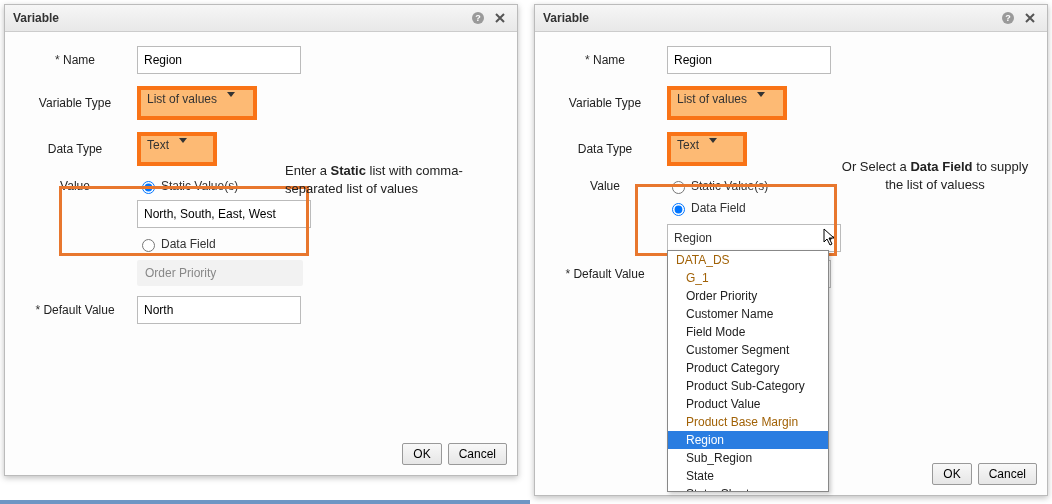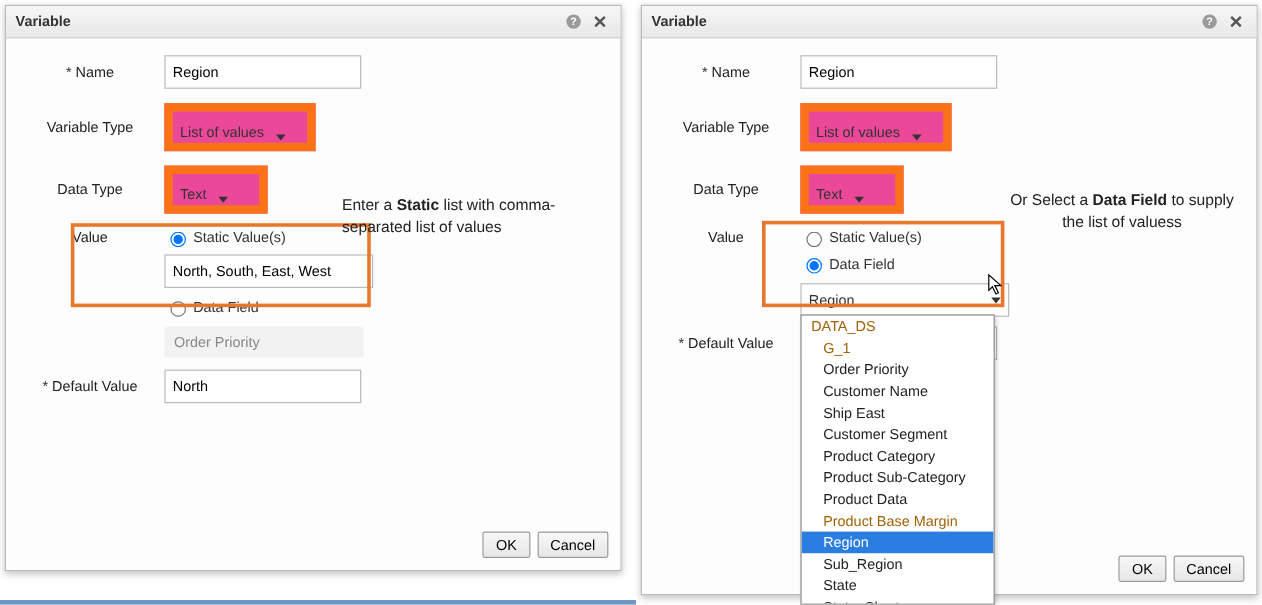"List of values" .select-like { align-items: flex-end -> flex-start; background: #ec4899 -> #fdba74; border: 7px solid #f97316 -> 4px solid #f97316 }
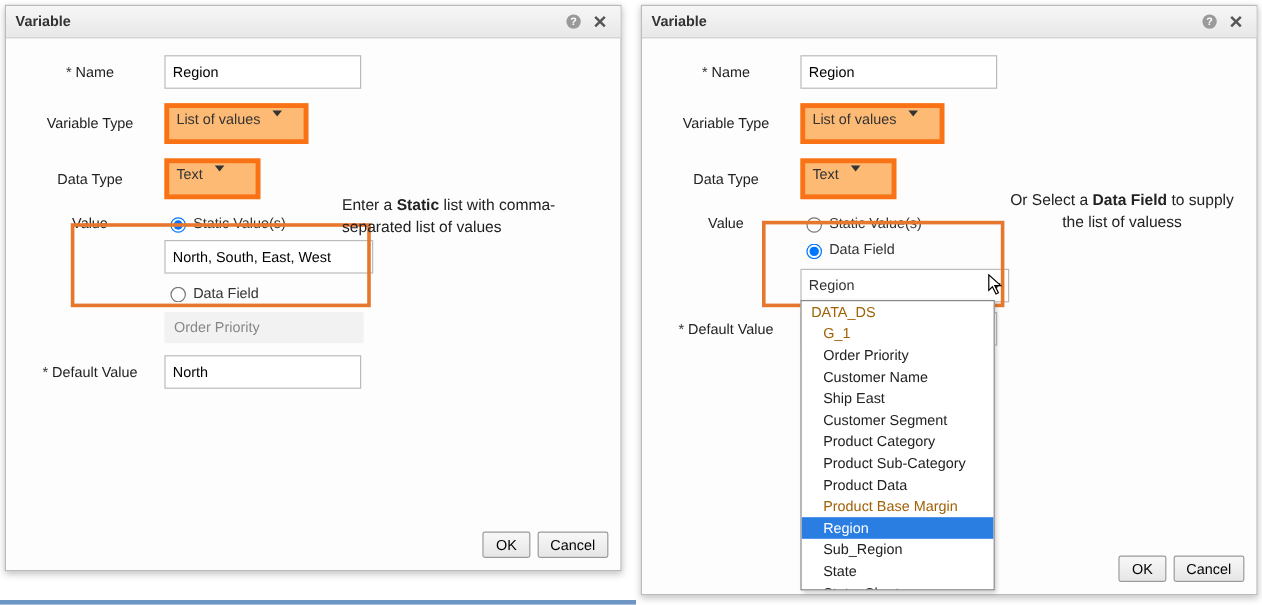"Ship East" div.dd-item { text: Ship East -> Field Mode }
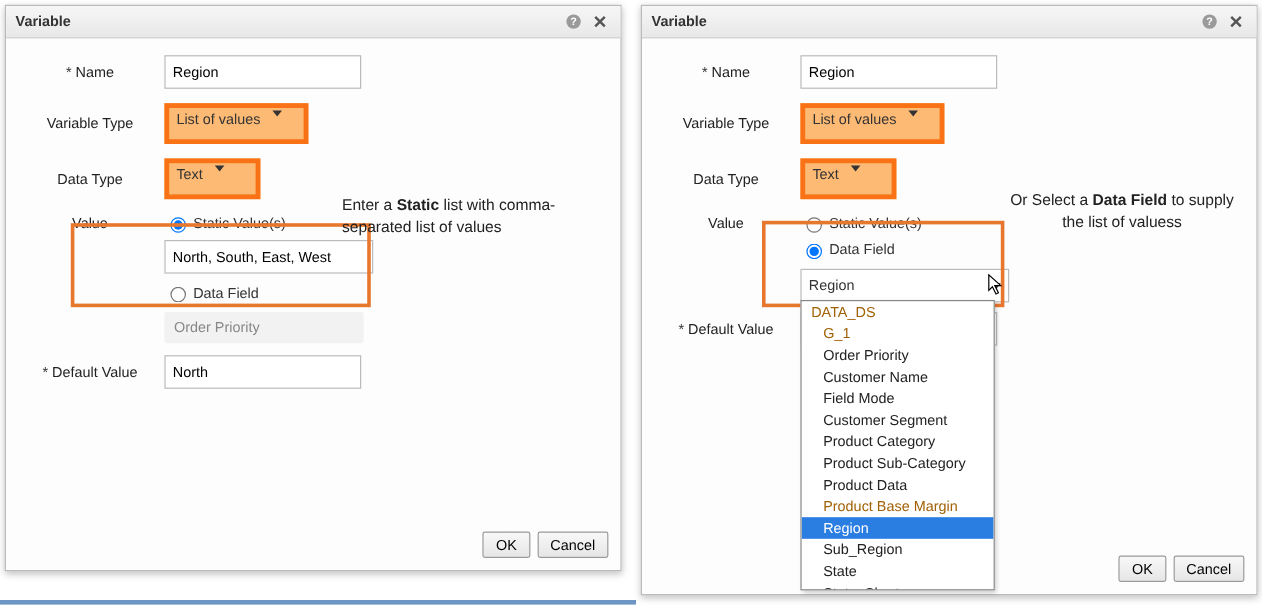"Product Data" div.dd-item { text: Data -> Value }
